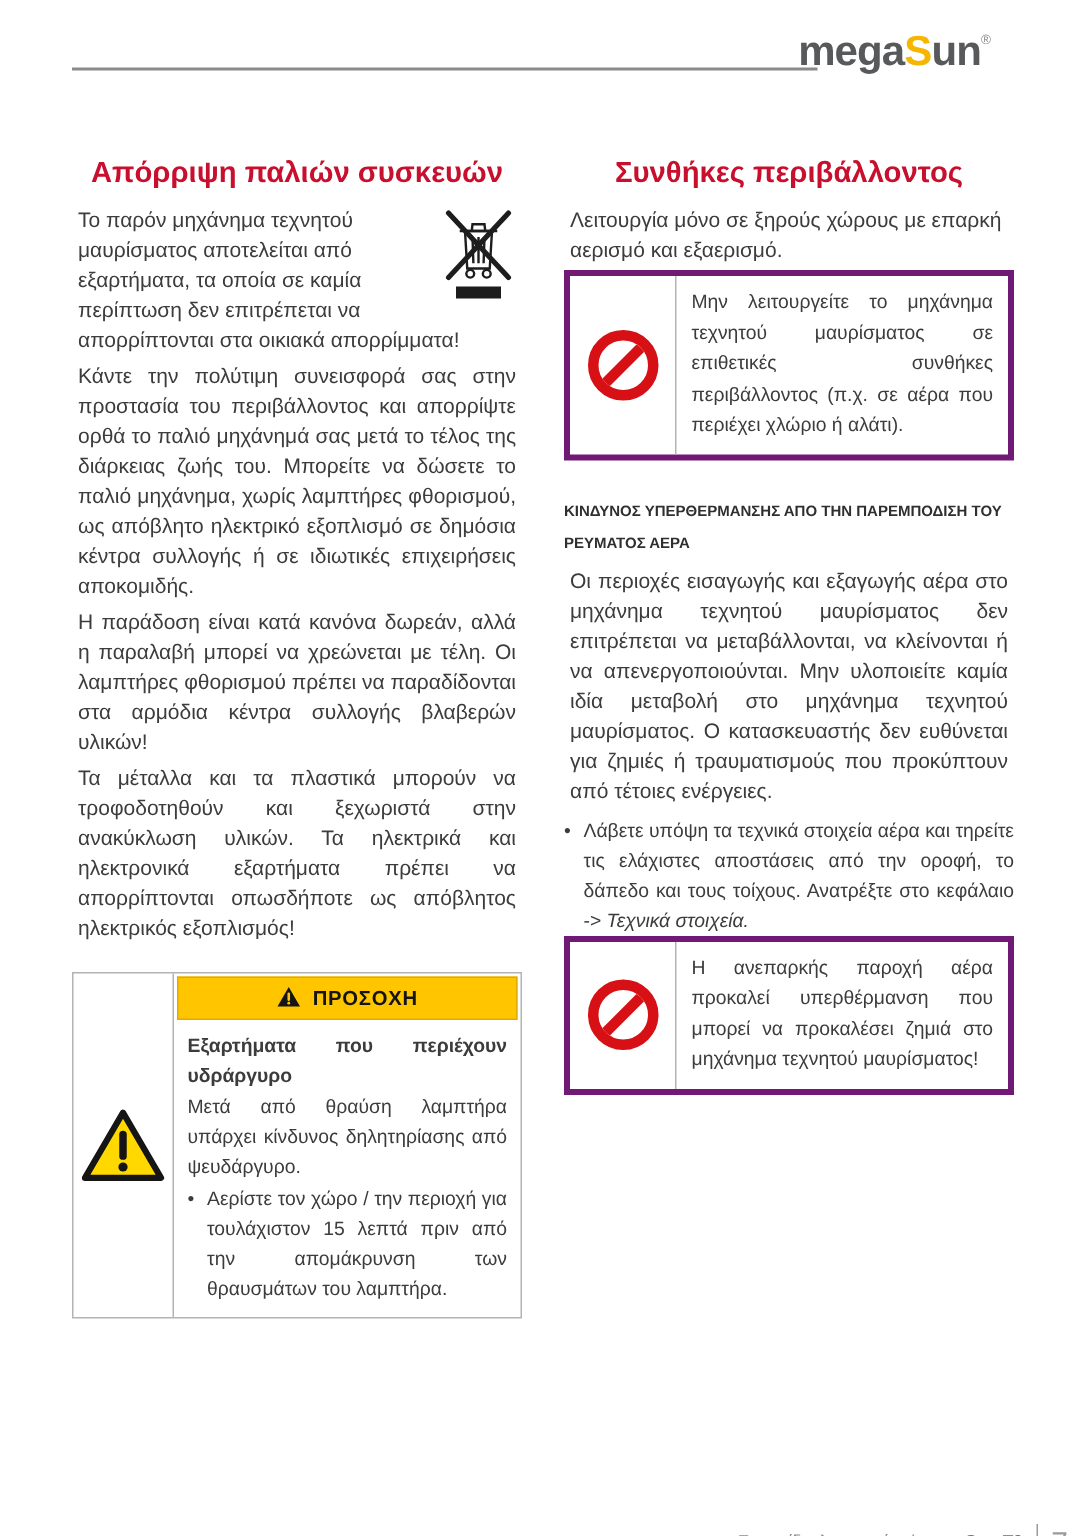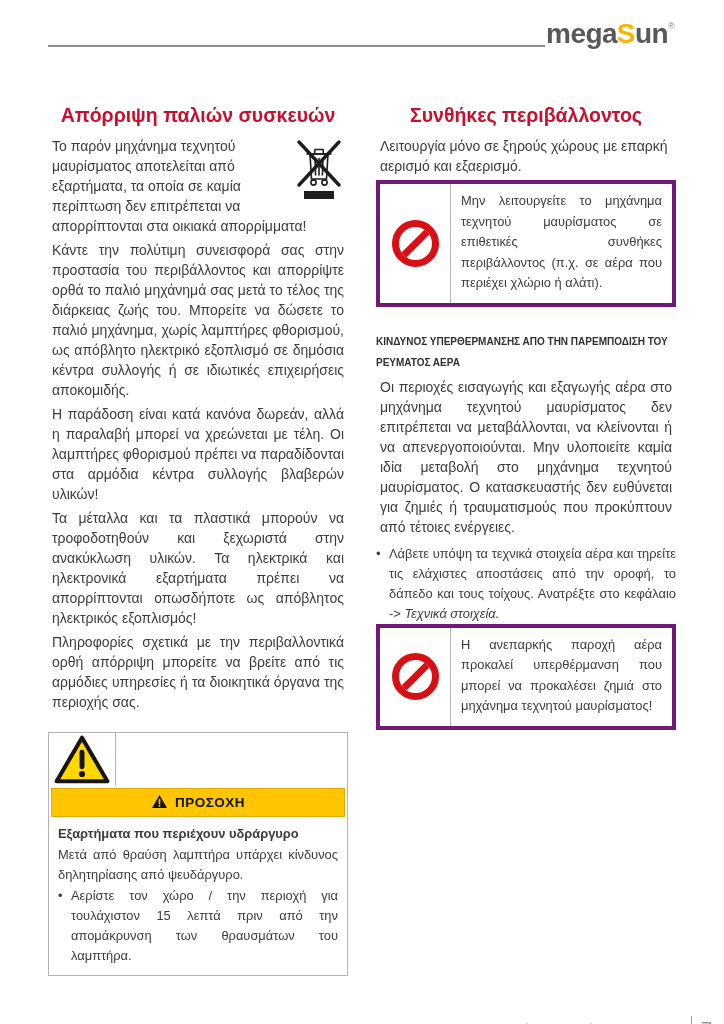"megaSun®" .logo { right: 50px -> 64px }
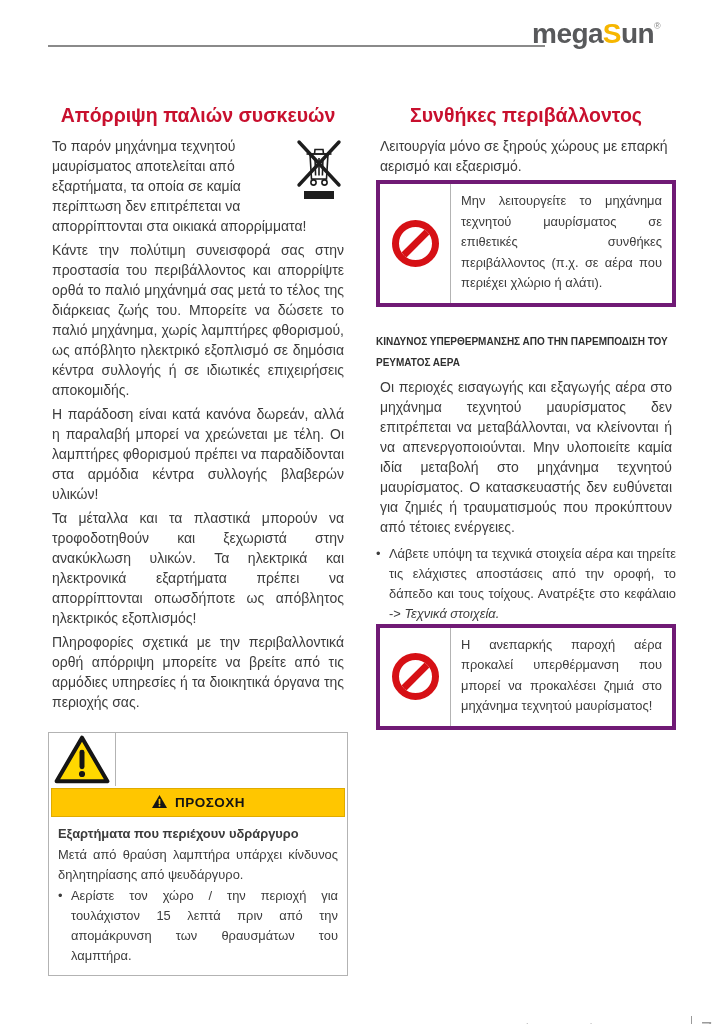"Πληροφορίες σχετικά με την" p.para { html: <p>Πληροφορίες σχετικά με την περιβαλλοντικά ορθή απόρριψη μπορείτε να βρείτε από τις αρμόδιες υπηρεσίες ή τα διοικητικά όργανα της περιοχής σας.</p> -> none }
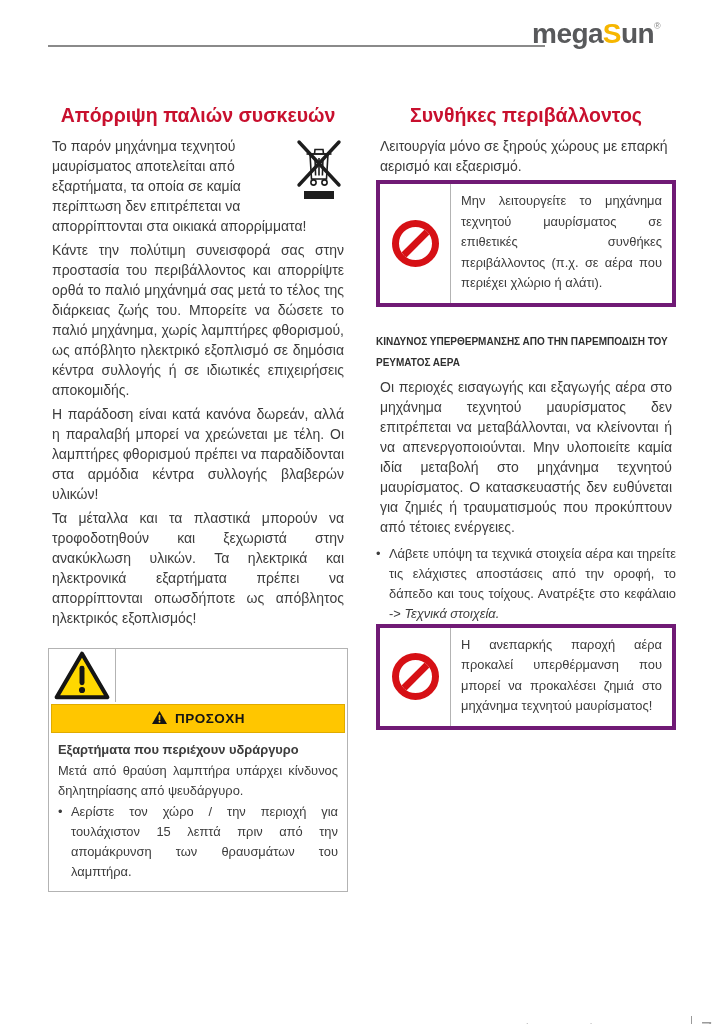"ΠΡΟΣΟΧΗ" .cautionbox { flex-direction: column -> none }
